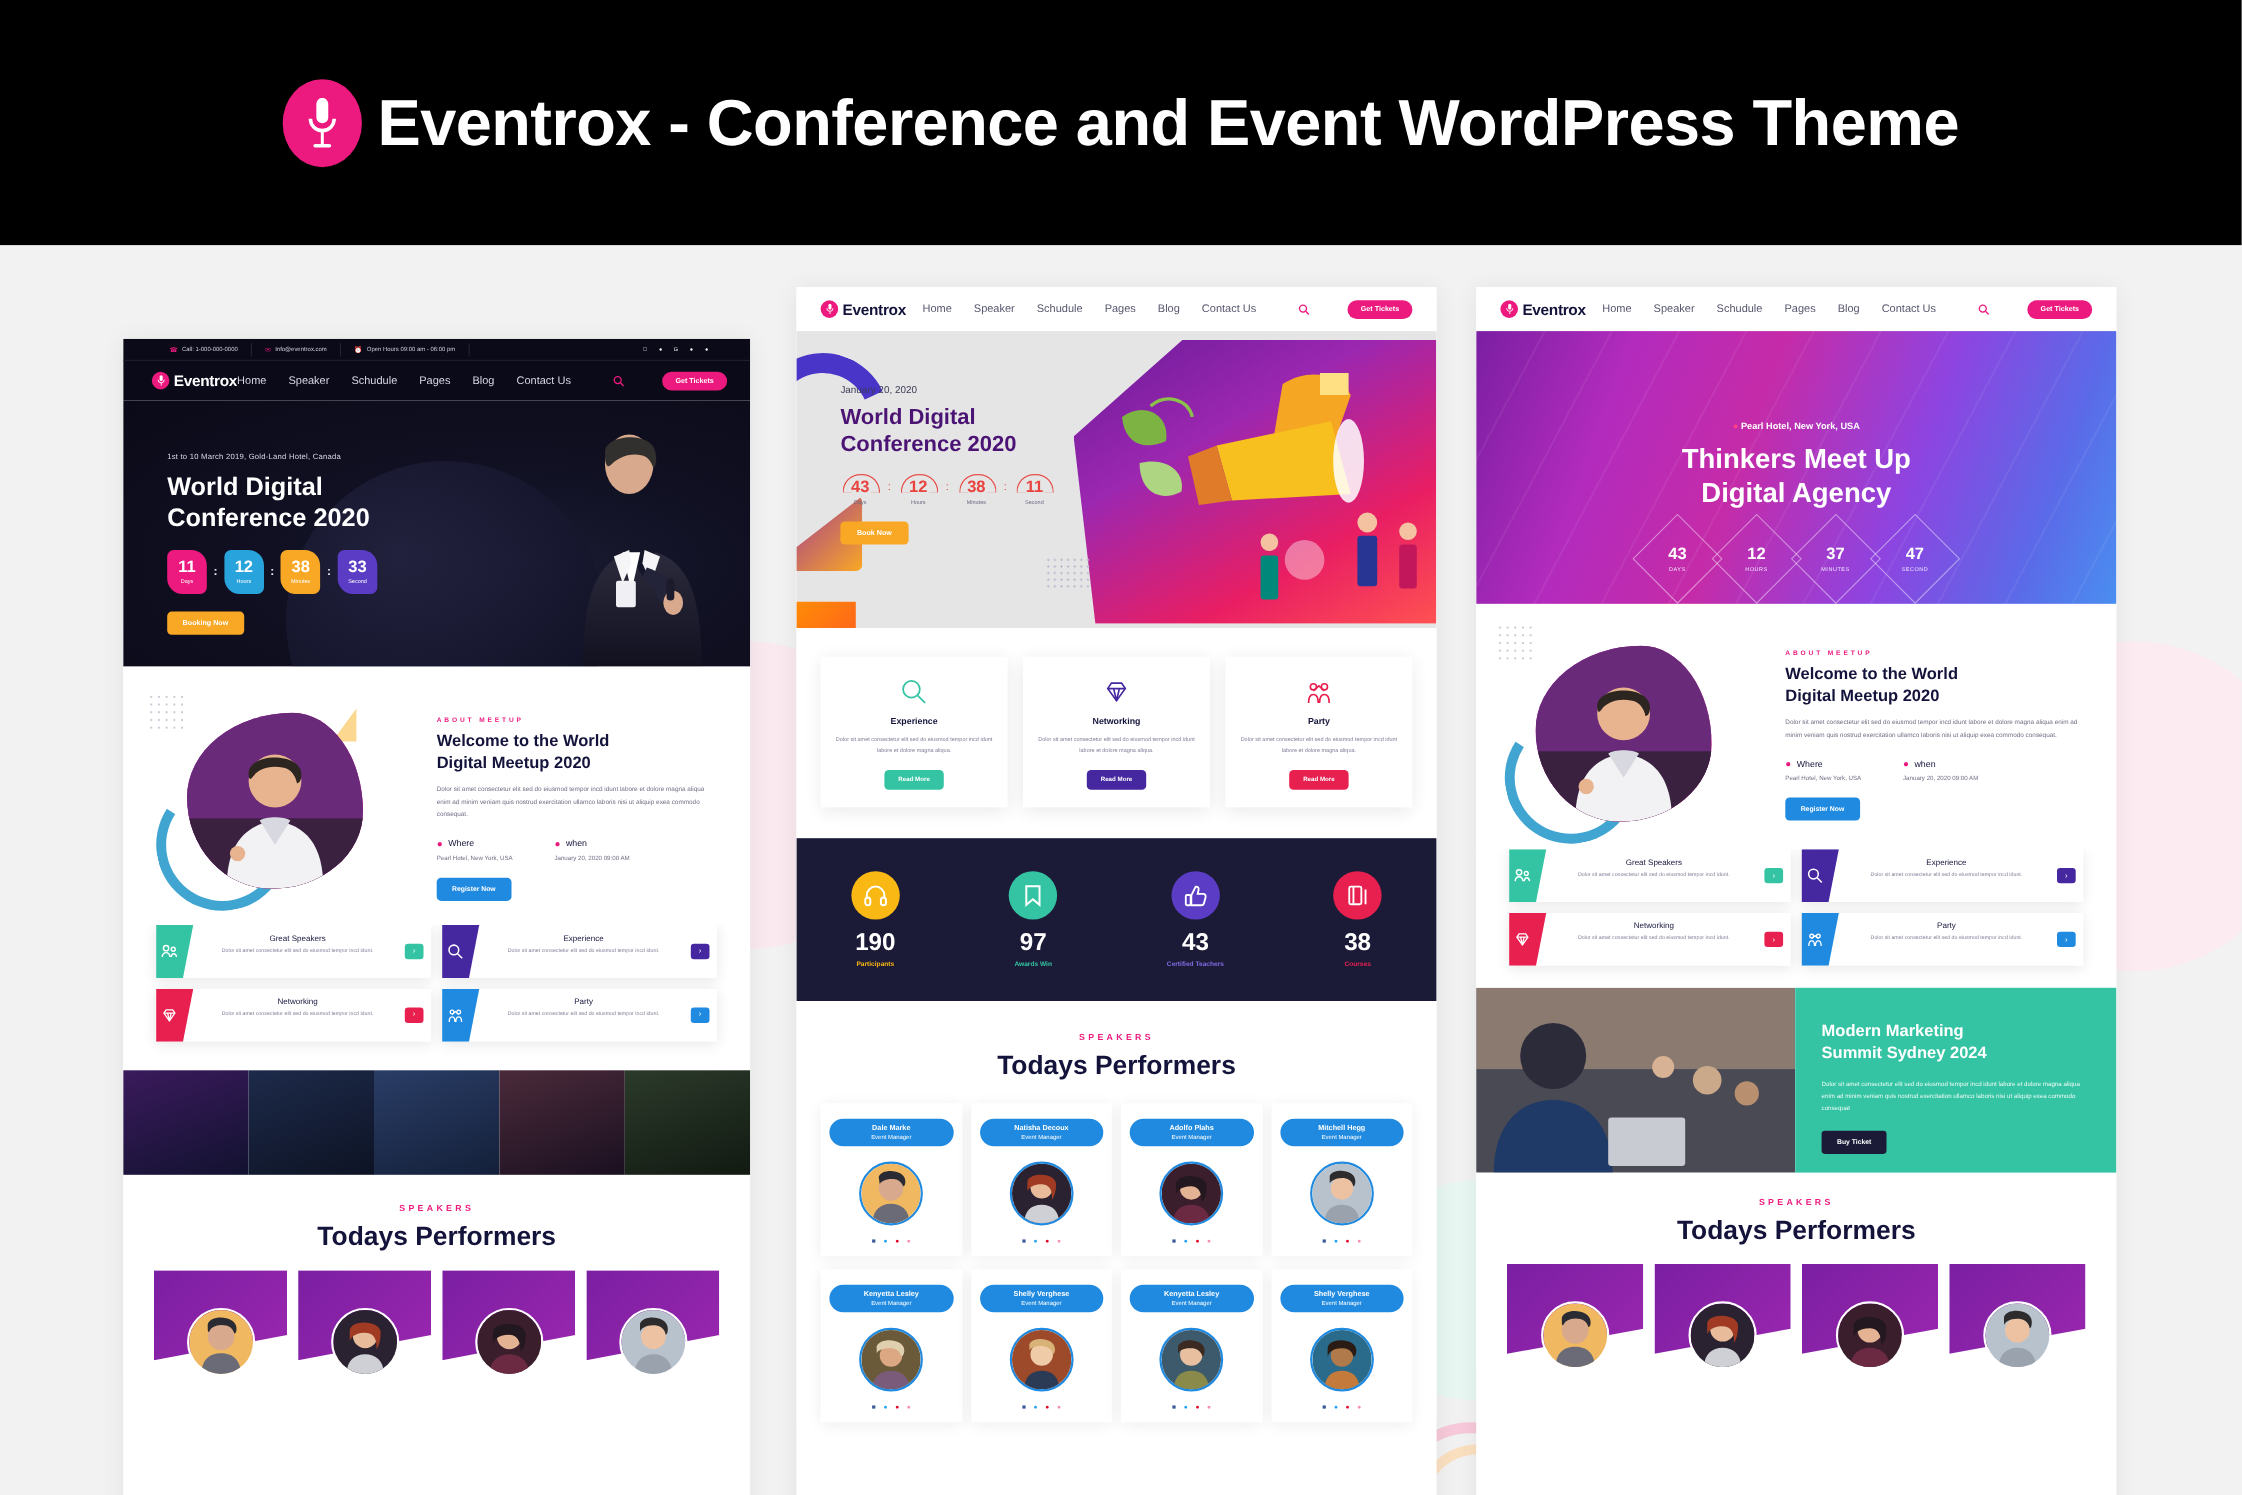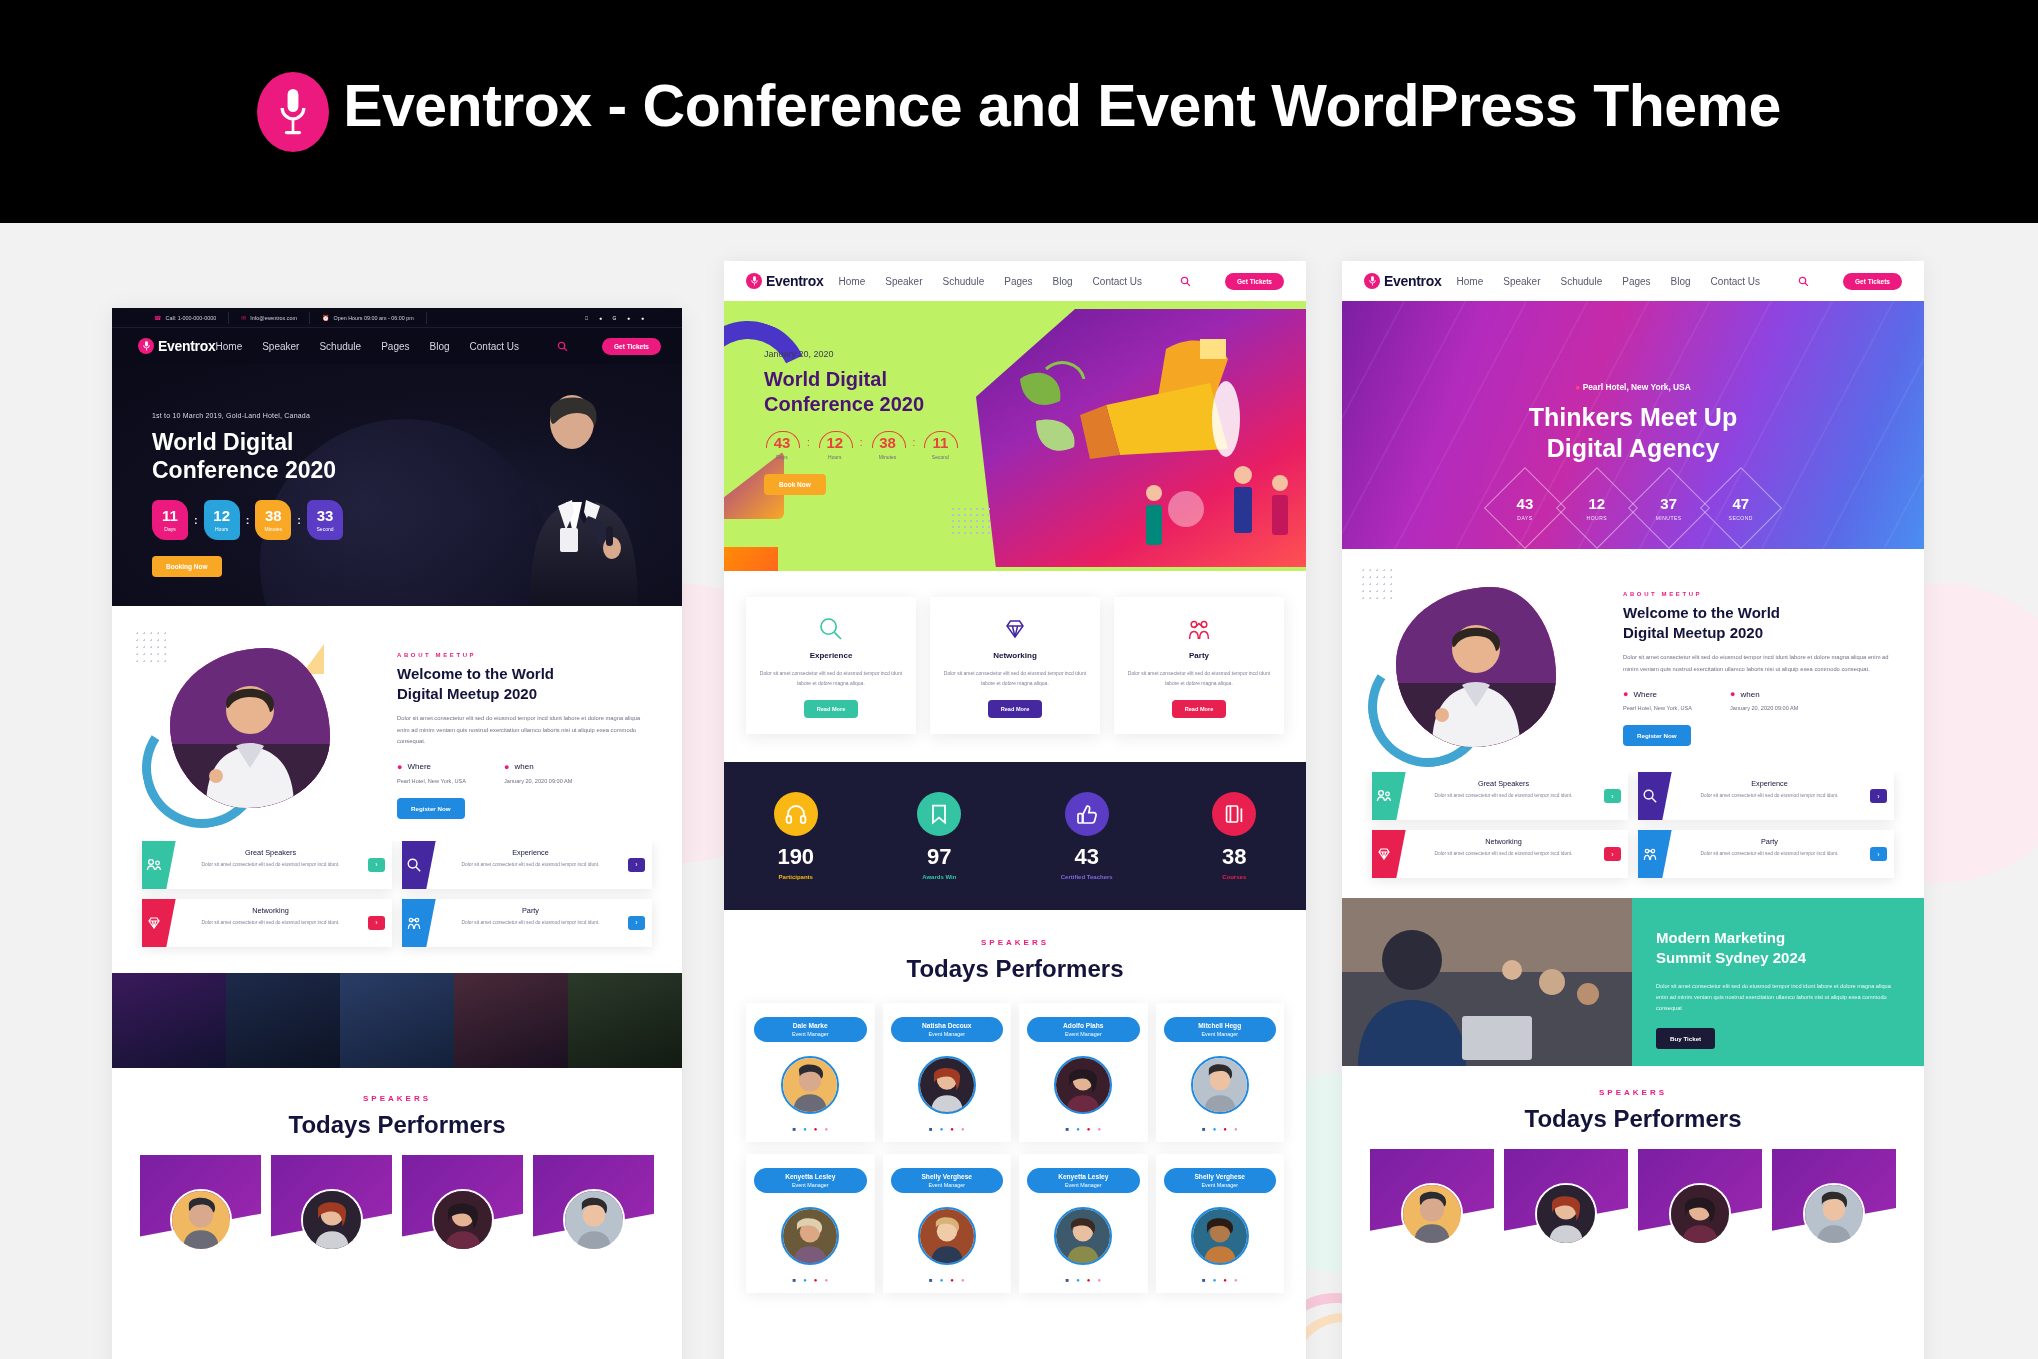"Eventrox - Conference and Event" .banner-inner { align-items: none -> center }
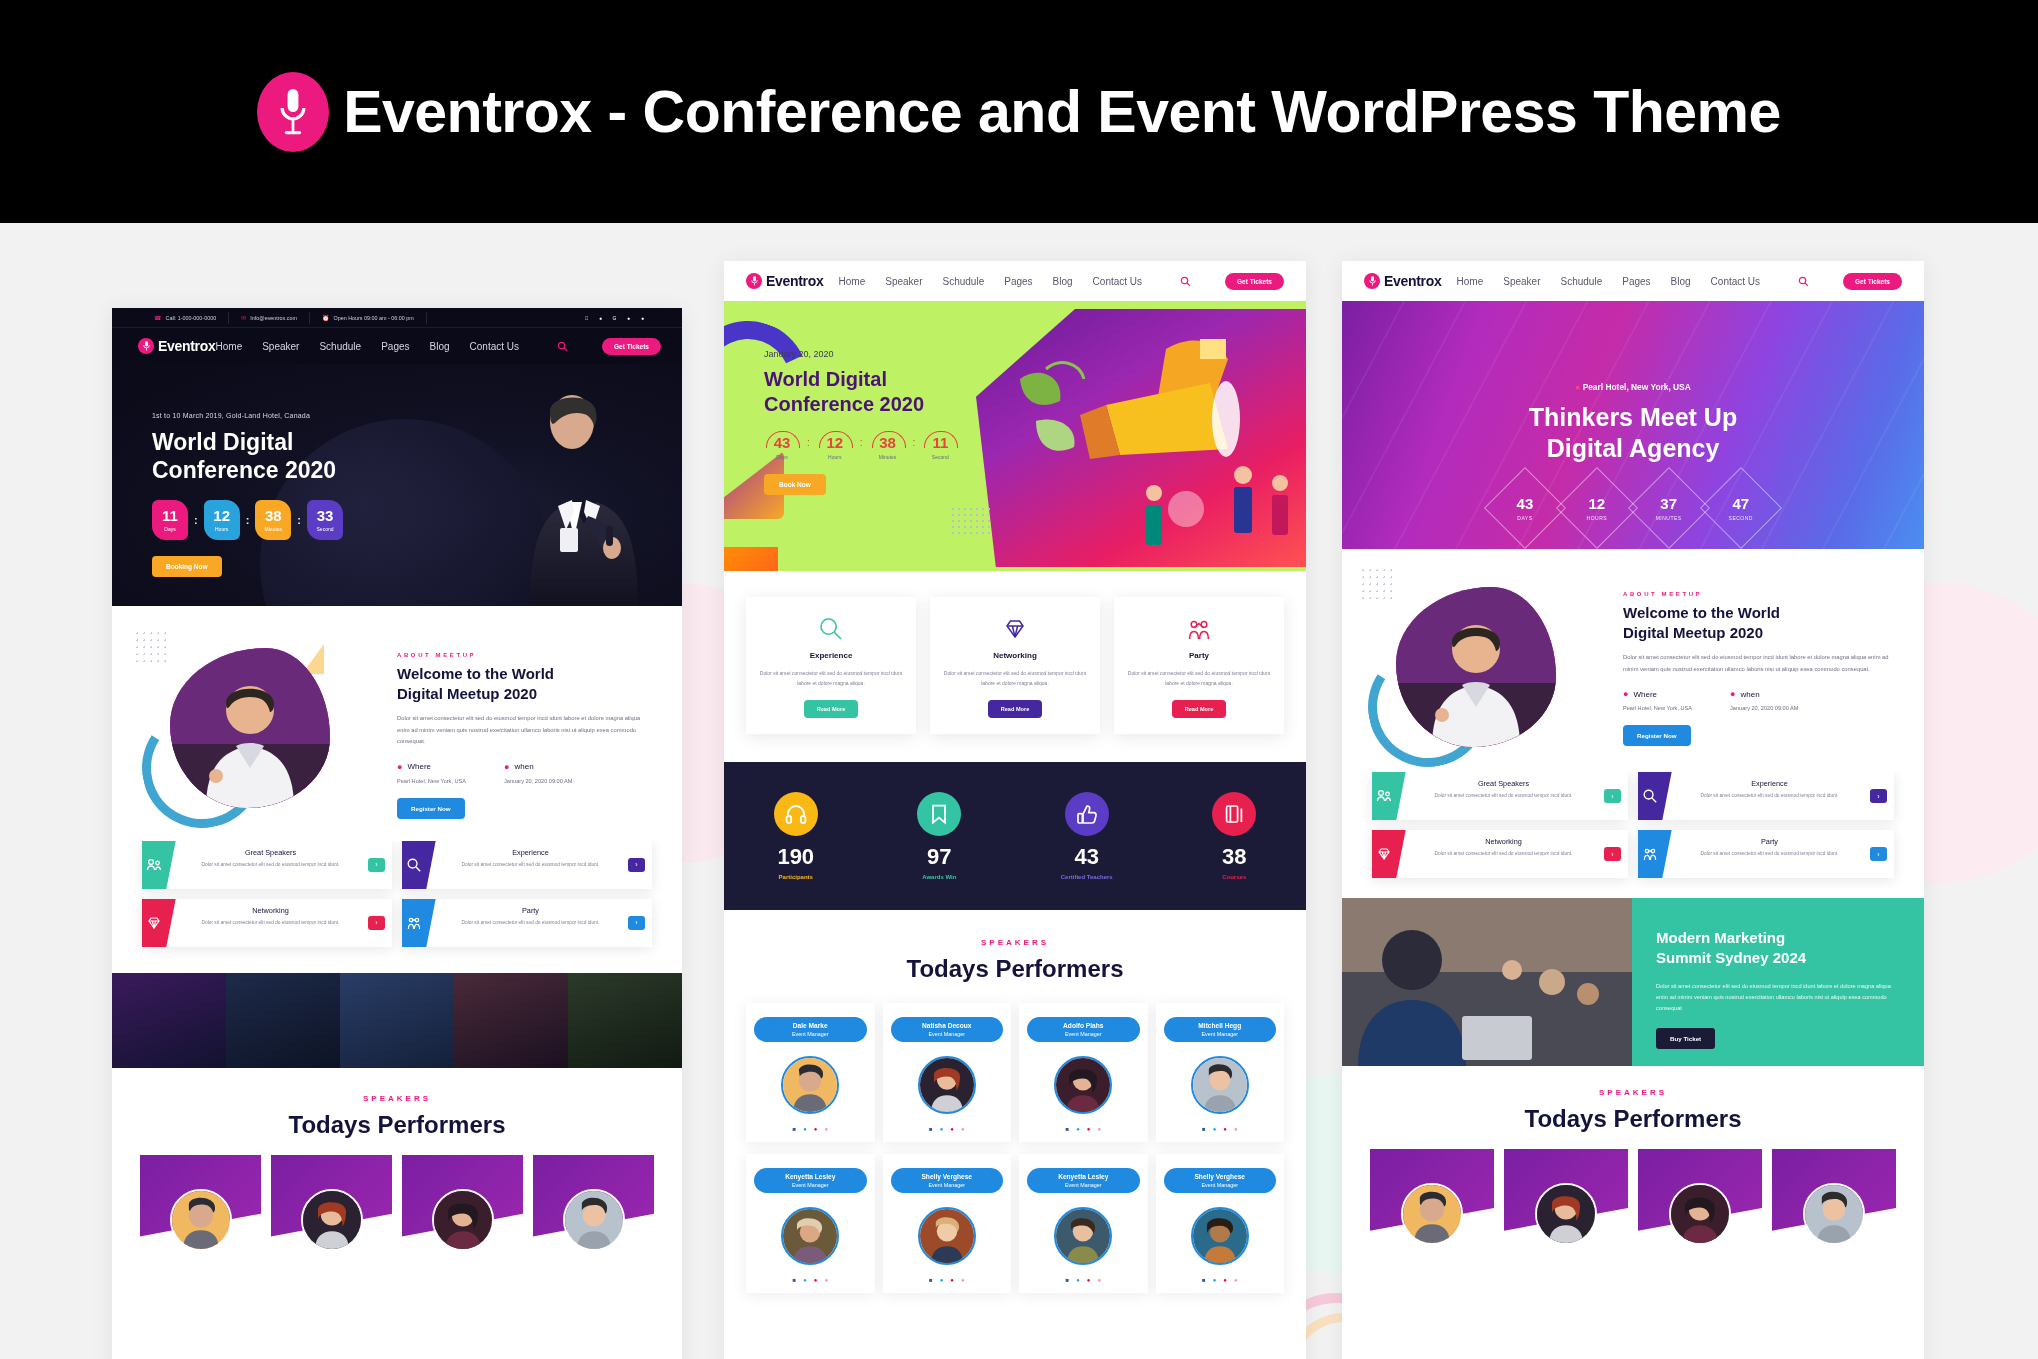"January 20, 2020" .c2-hero { background: #bef264 -> #e5e5e5 }
